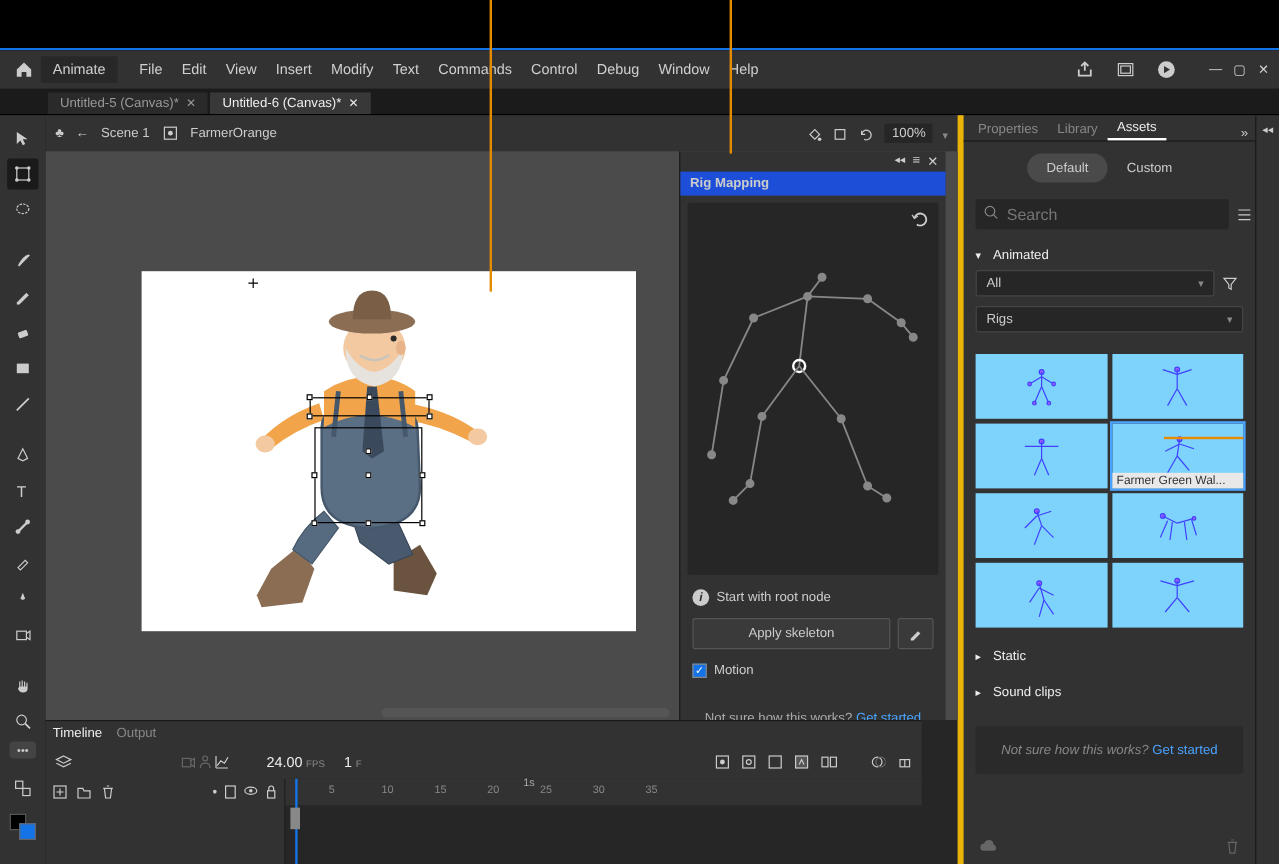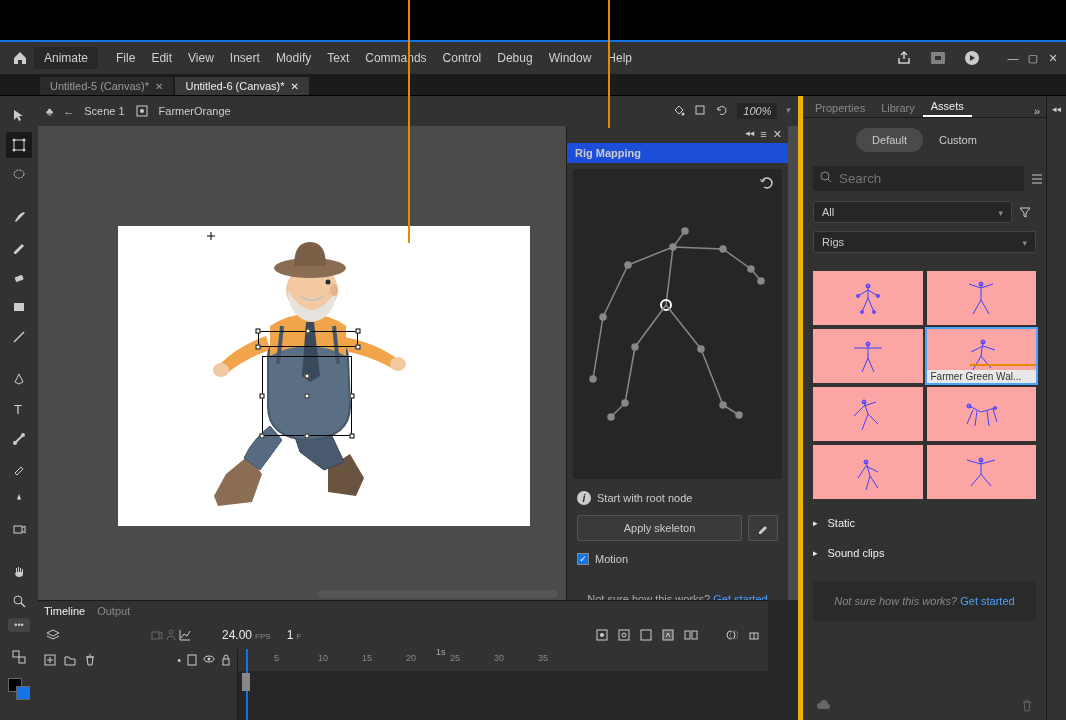"100%" .editbar .zoom { align-items: flex-start -> flex-end; font-style: italic -> none }
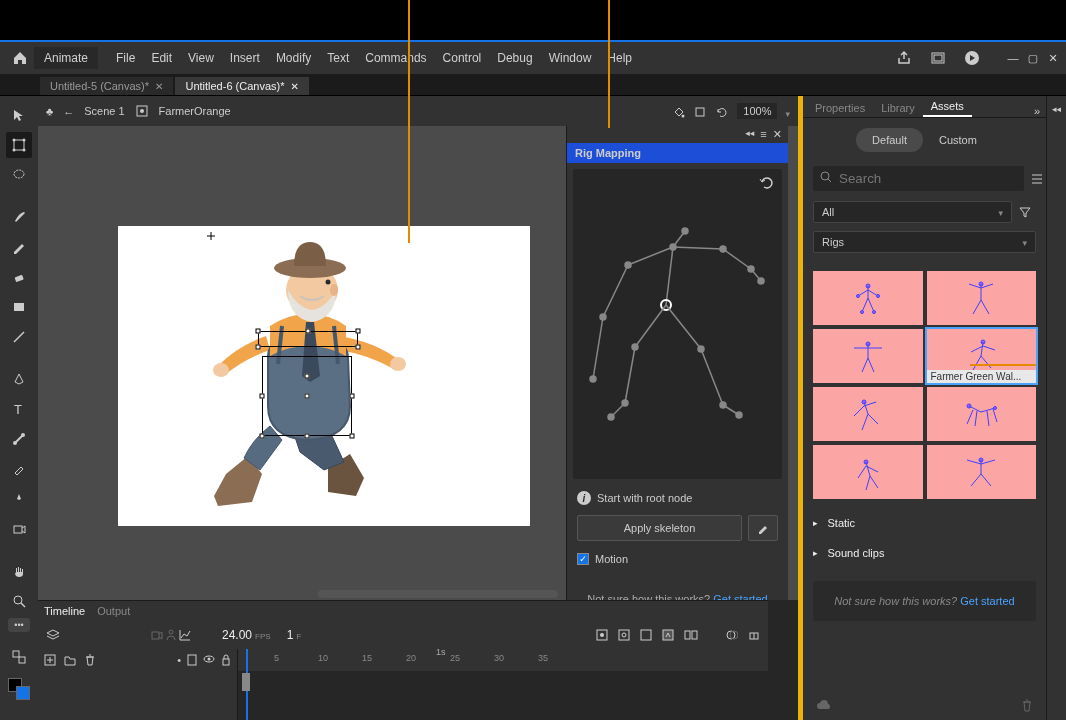"Animated" div.section-hdr { html: none -> <div> <span>Animated</span> </div> }
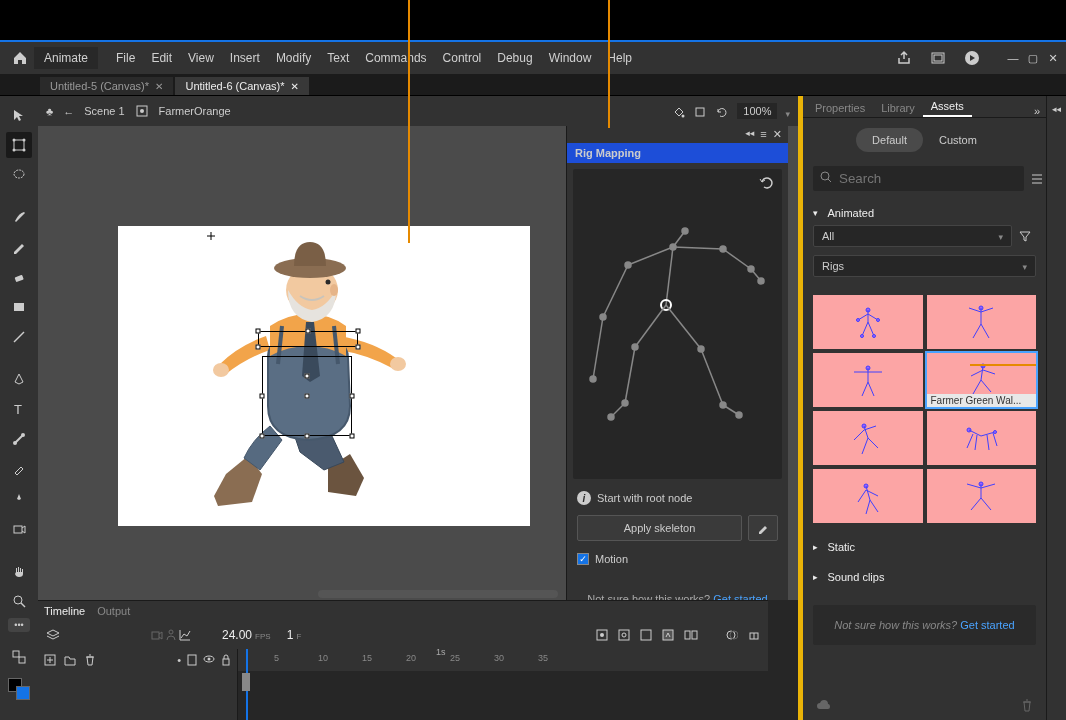"Farmer Green Wal..." .thumb { background: #fca5a5 -> #7dd3fc }
